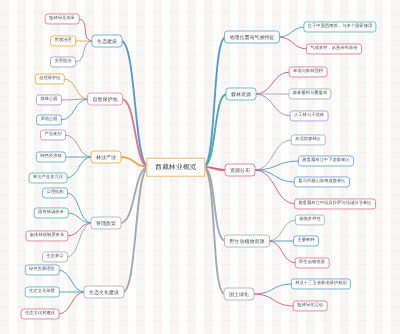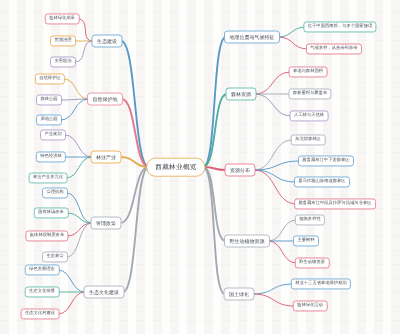"西藏林业概览" .root { border-radius: 9px -> 0 }
